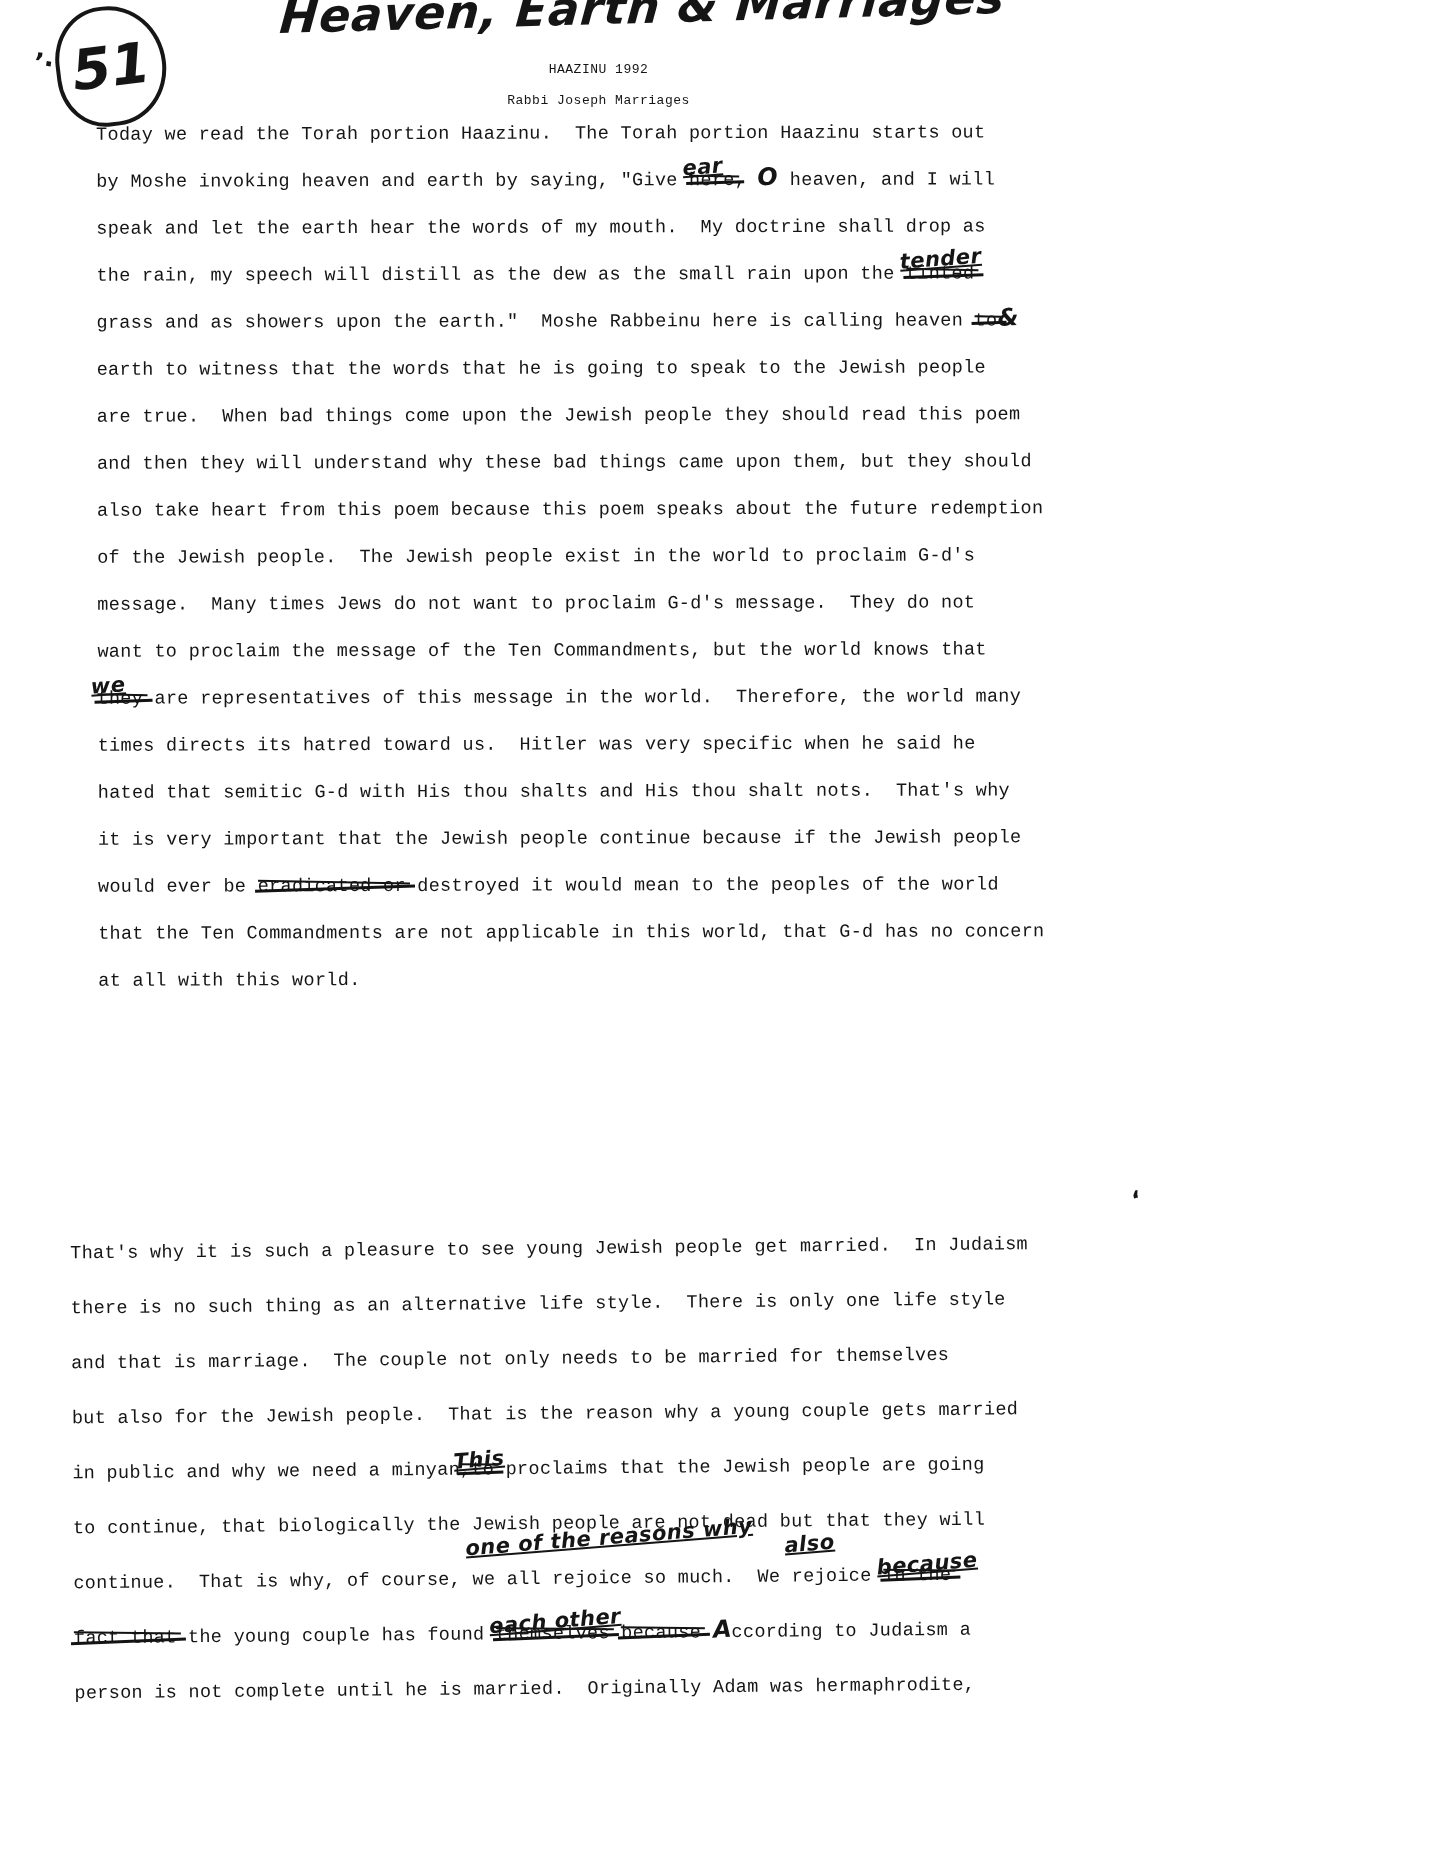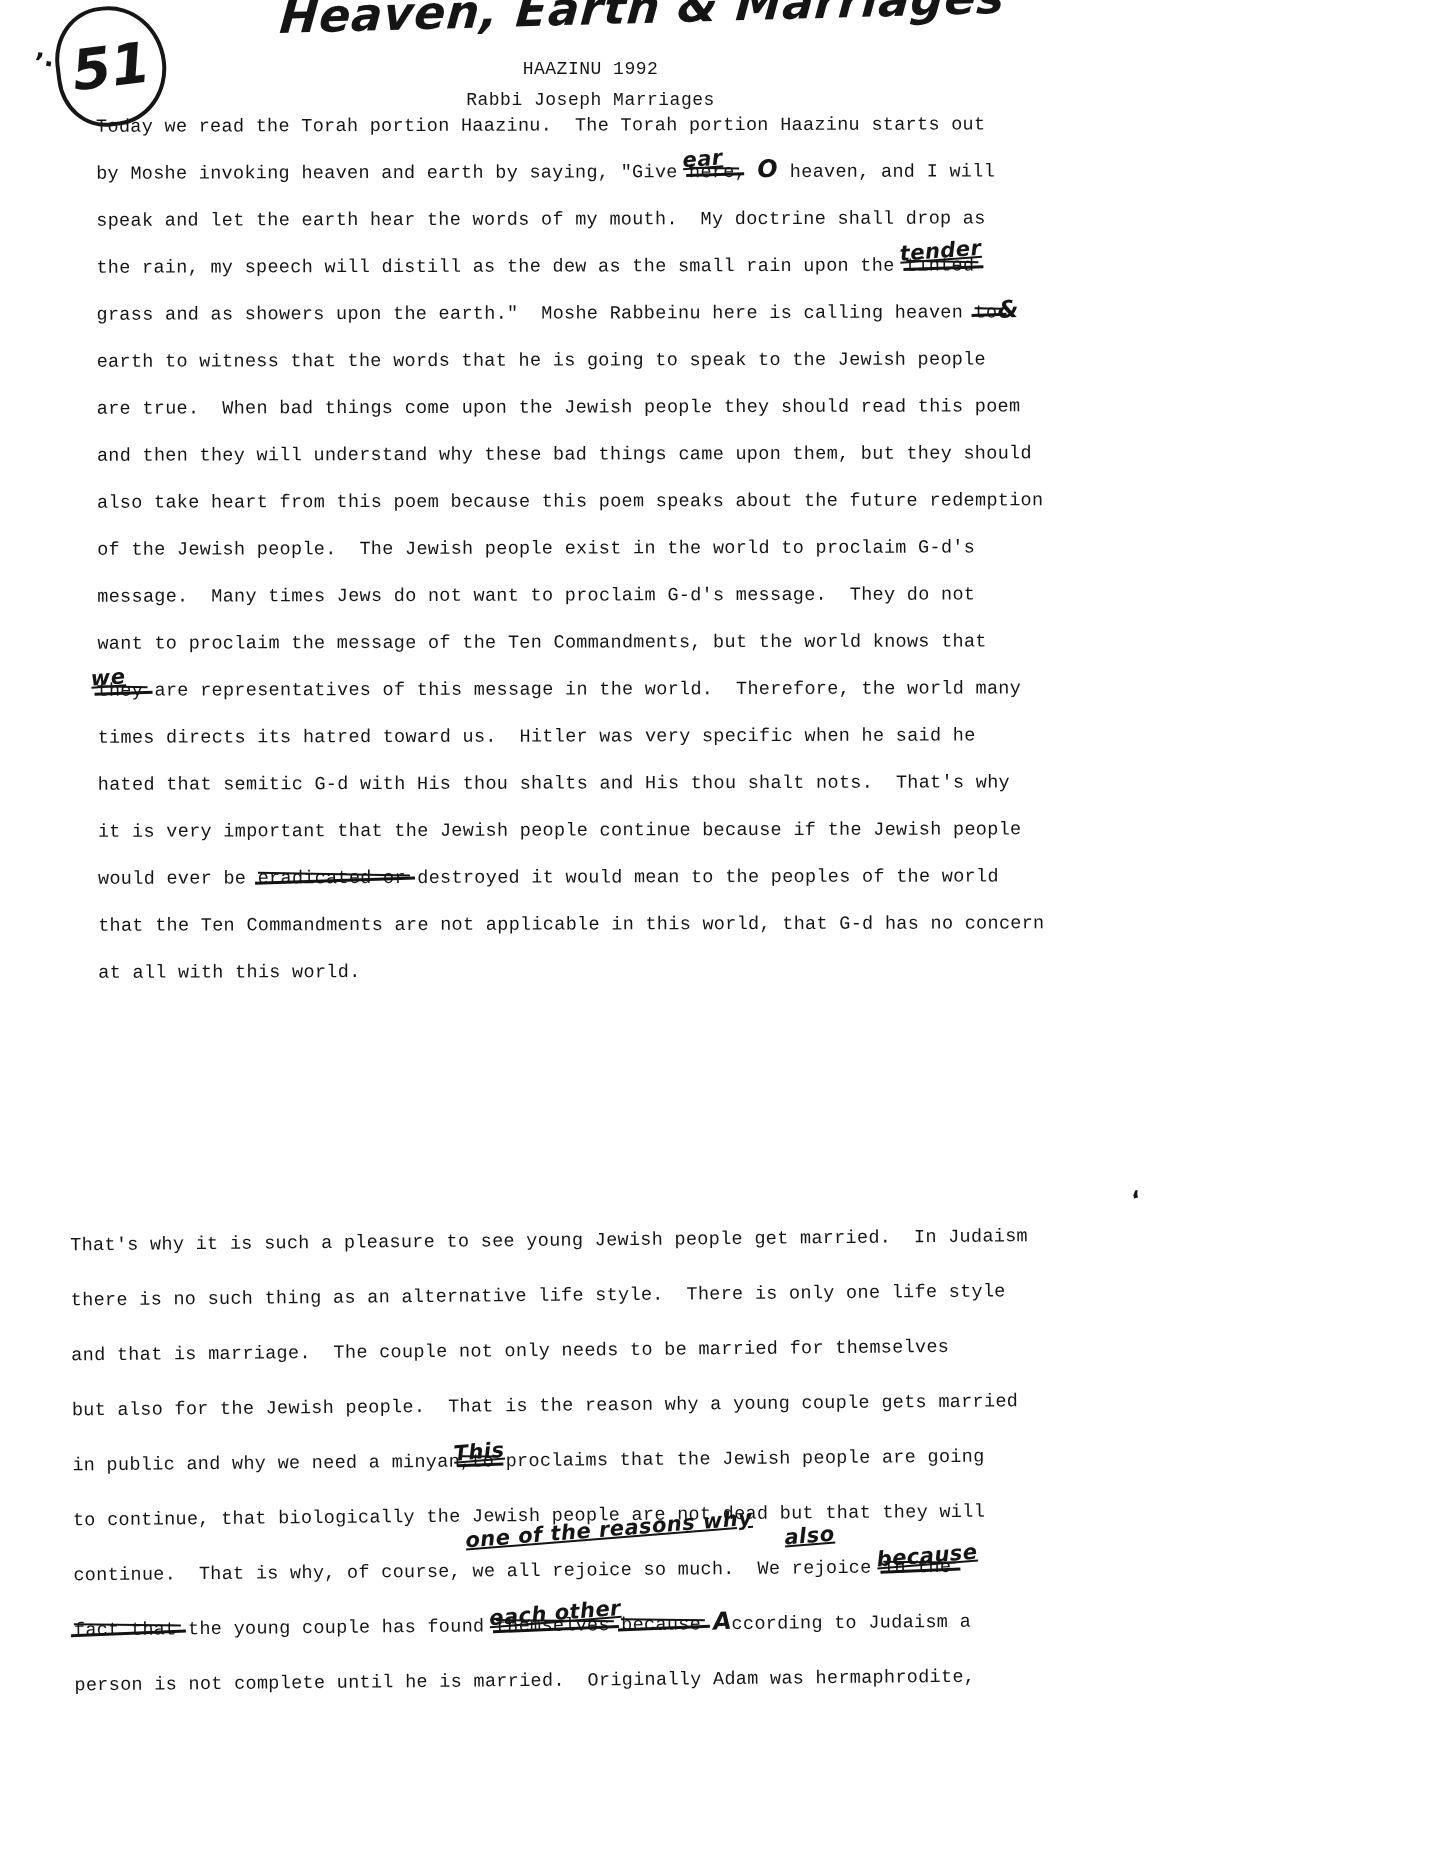"HAAZINU 1992" .typed-header { font-size: 18px -> 13px; left: 8px -> 16px }
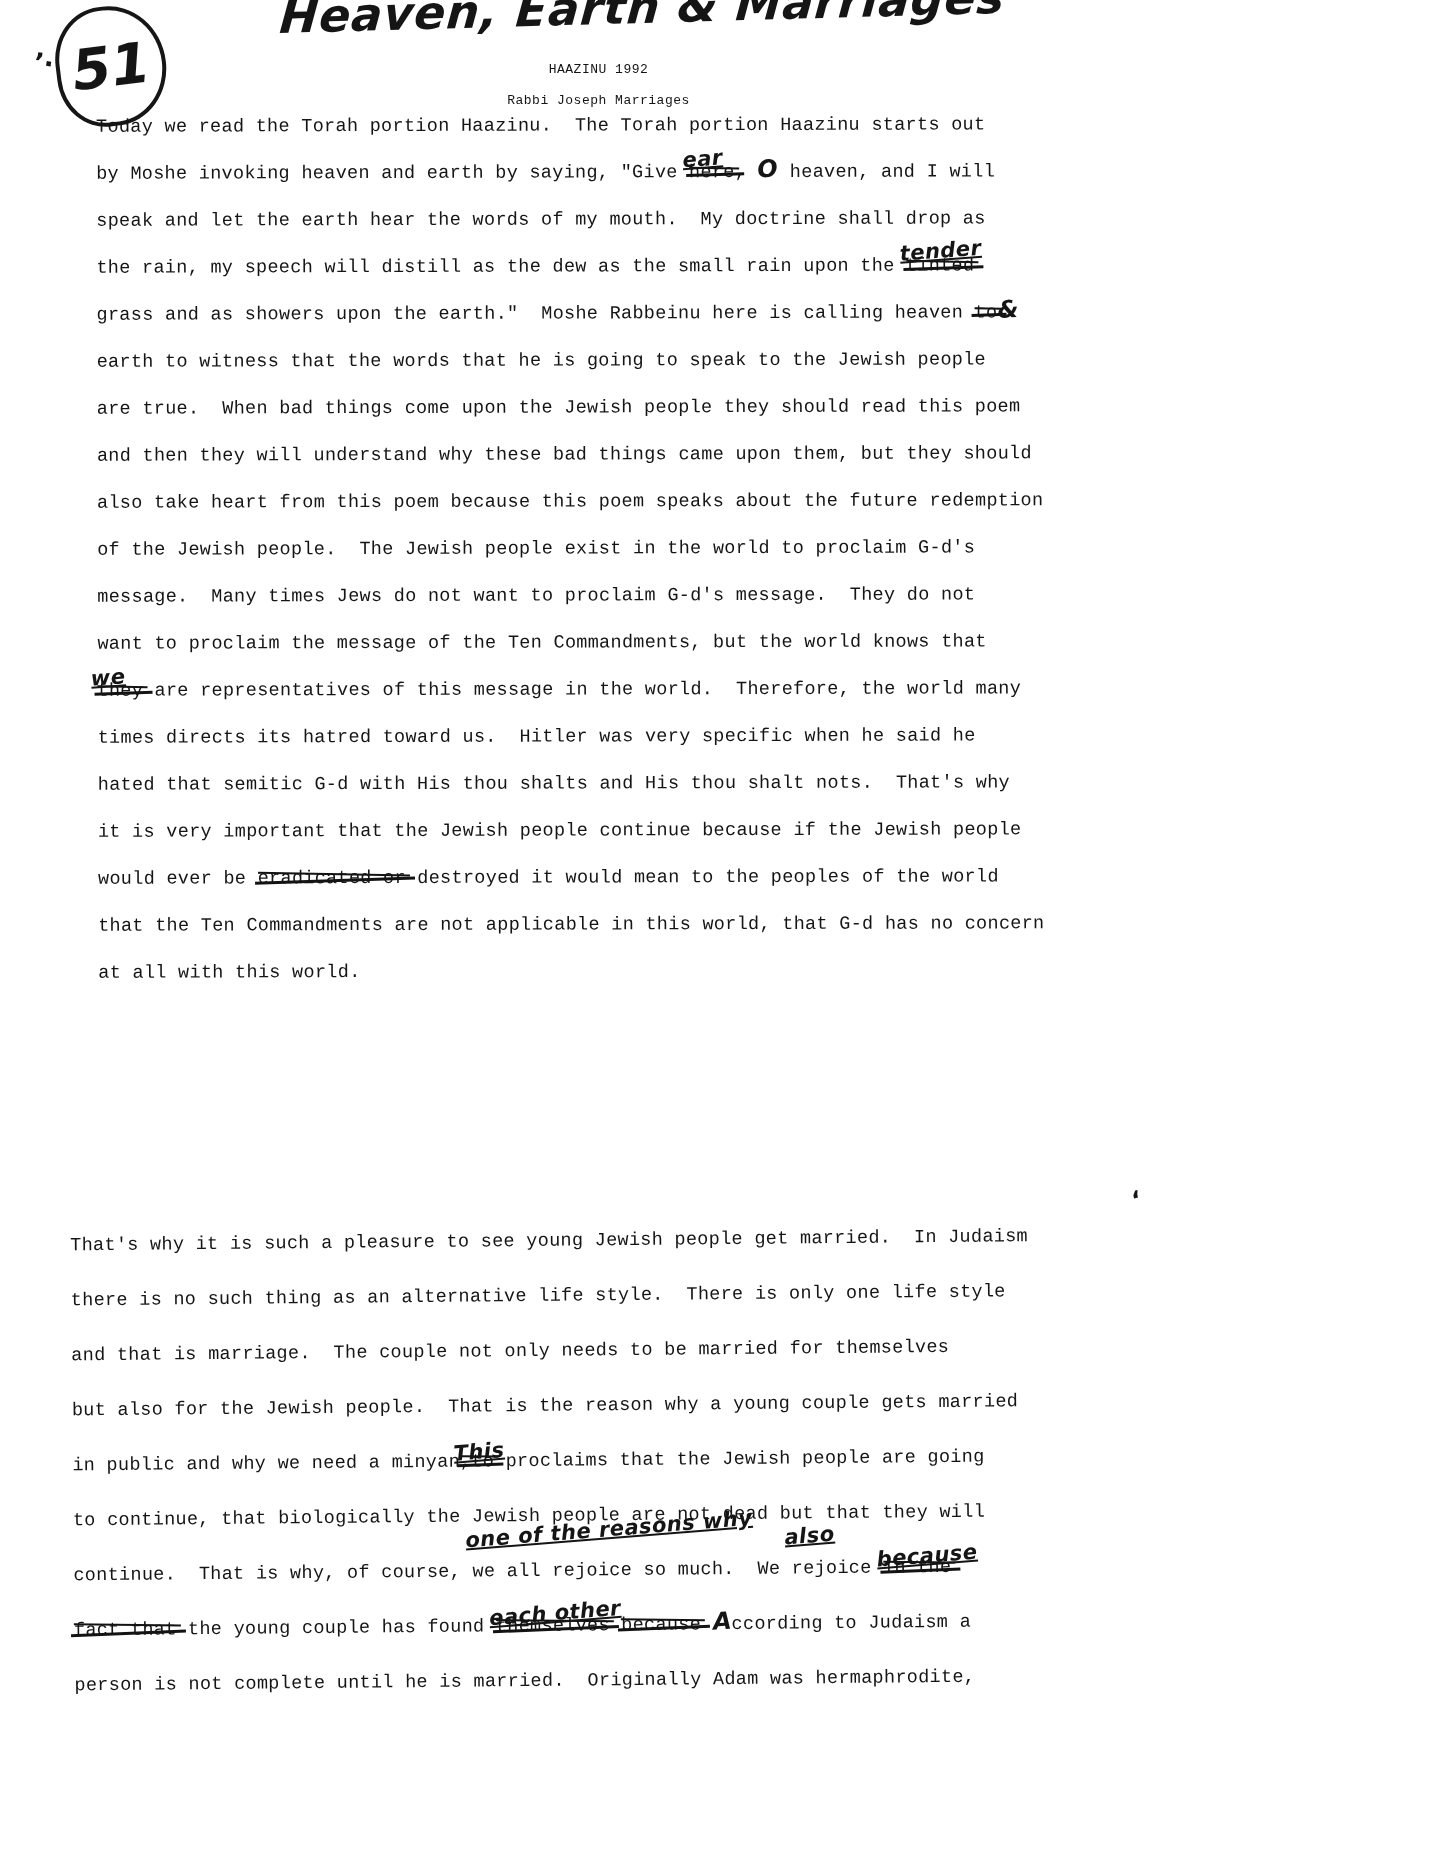"Today we read the Torah" .main { top: 104px -> 112px }
